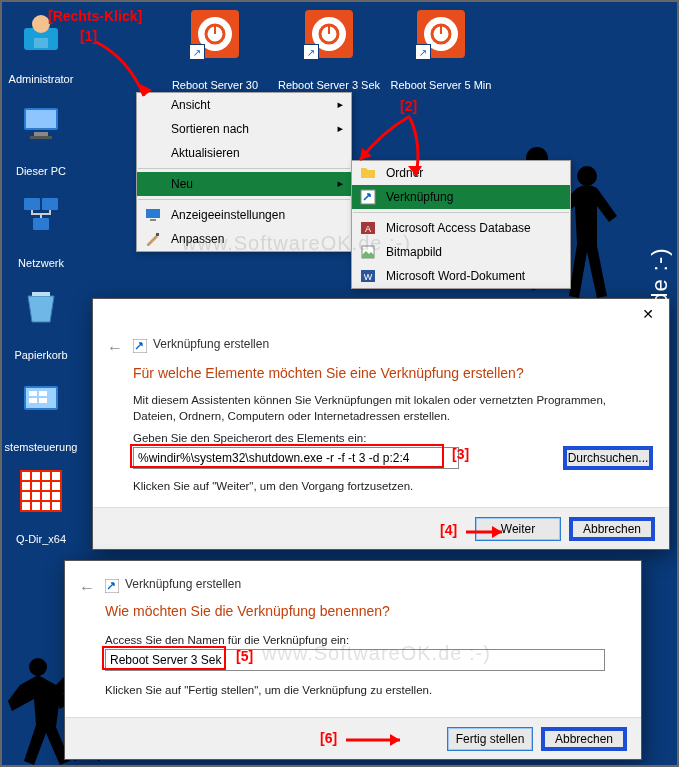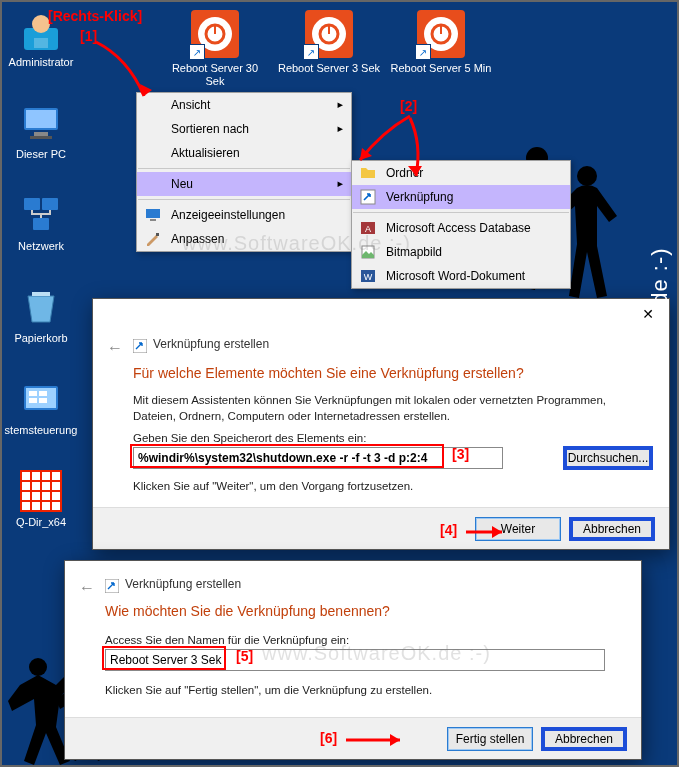"Administrator" .desktop-icon .lbl { margin-top: 3px -> 20px }
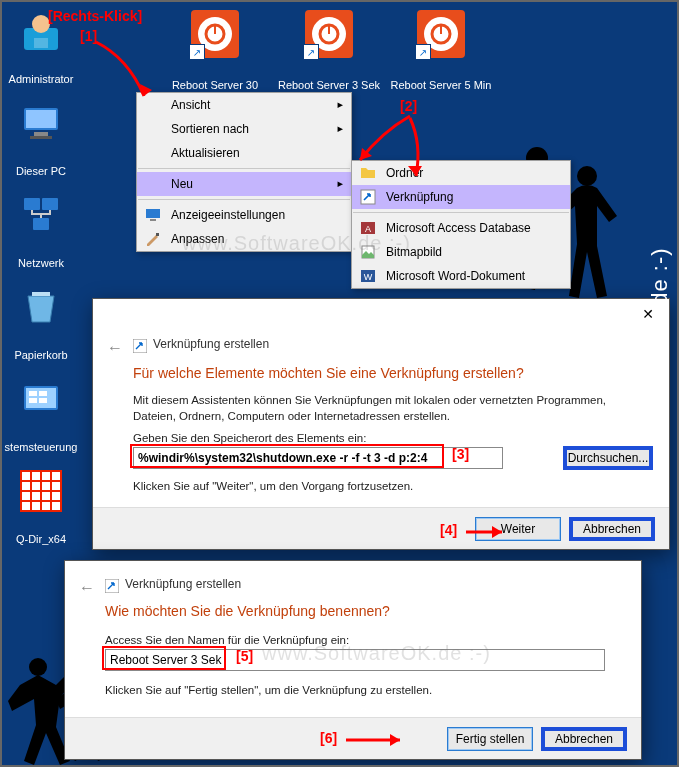"Neu" .ctx .row.hl { background: #c4b5fd -> #15803d }
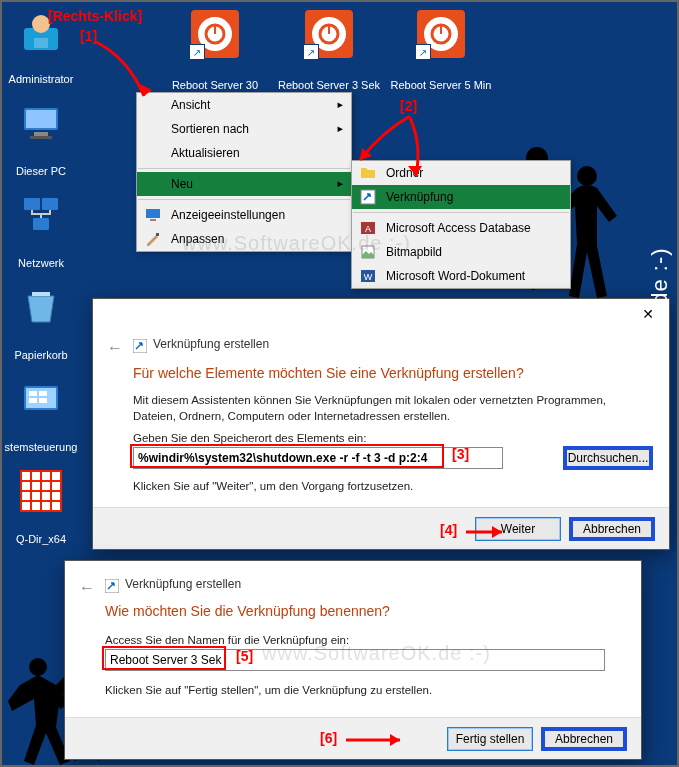"%windir%\system32\shutdown.exe -r -f -t" input { font-weight: bold -> none; width: 370px -> 326px }
